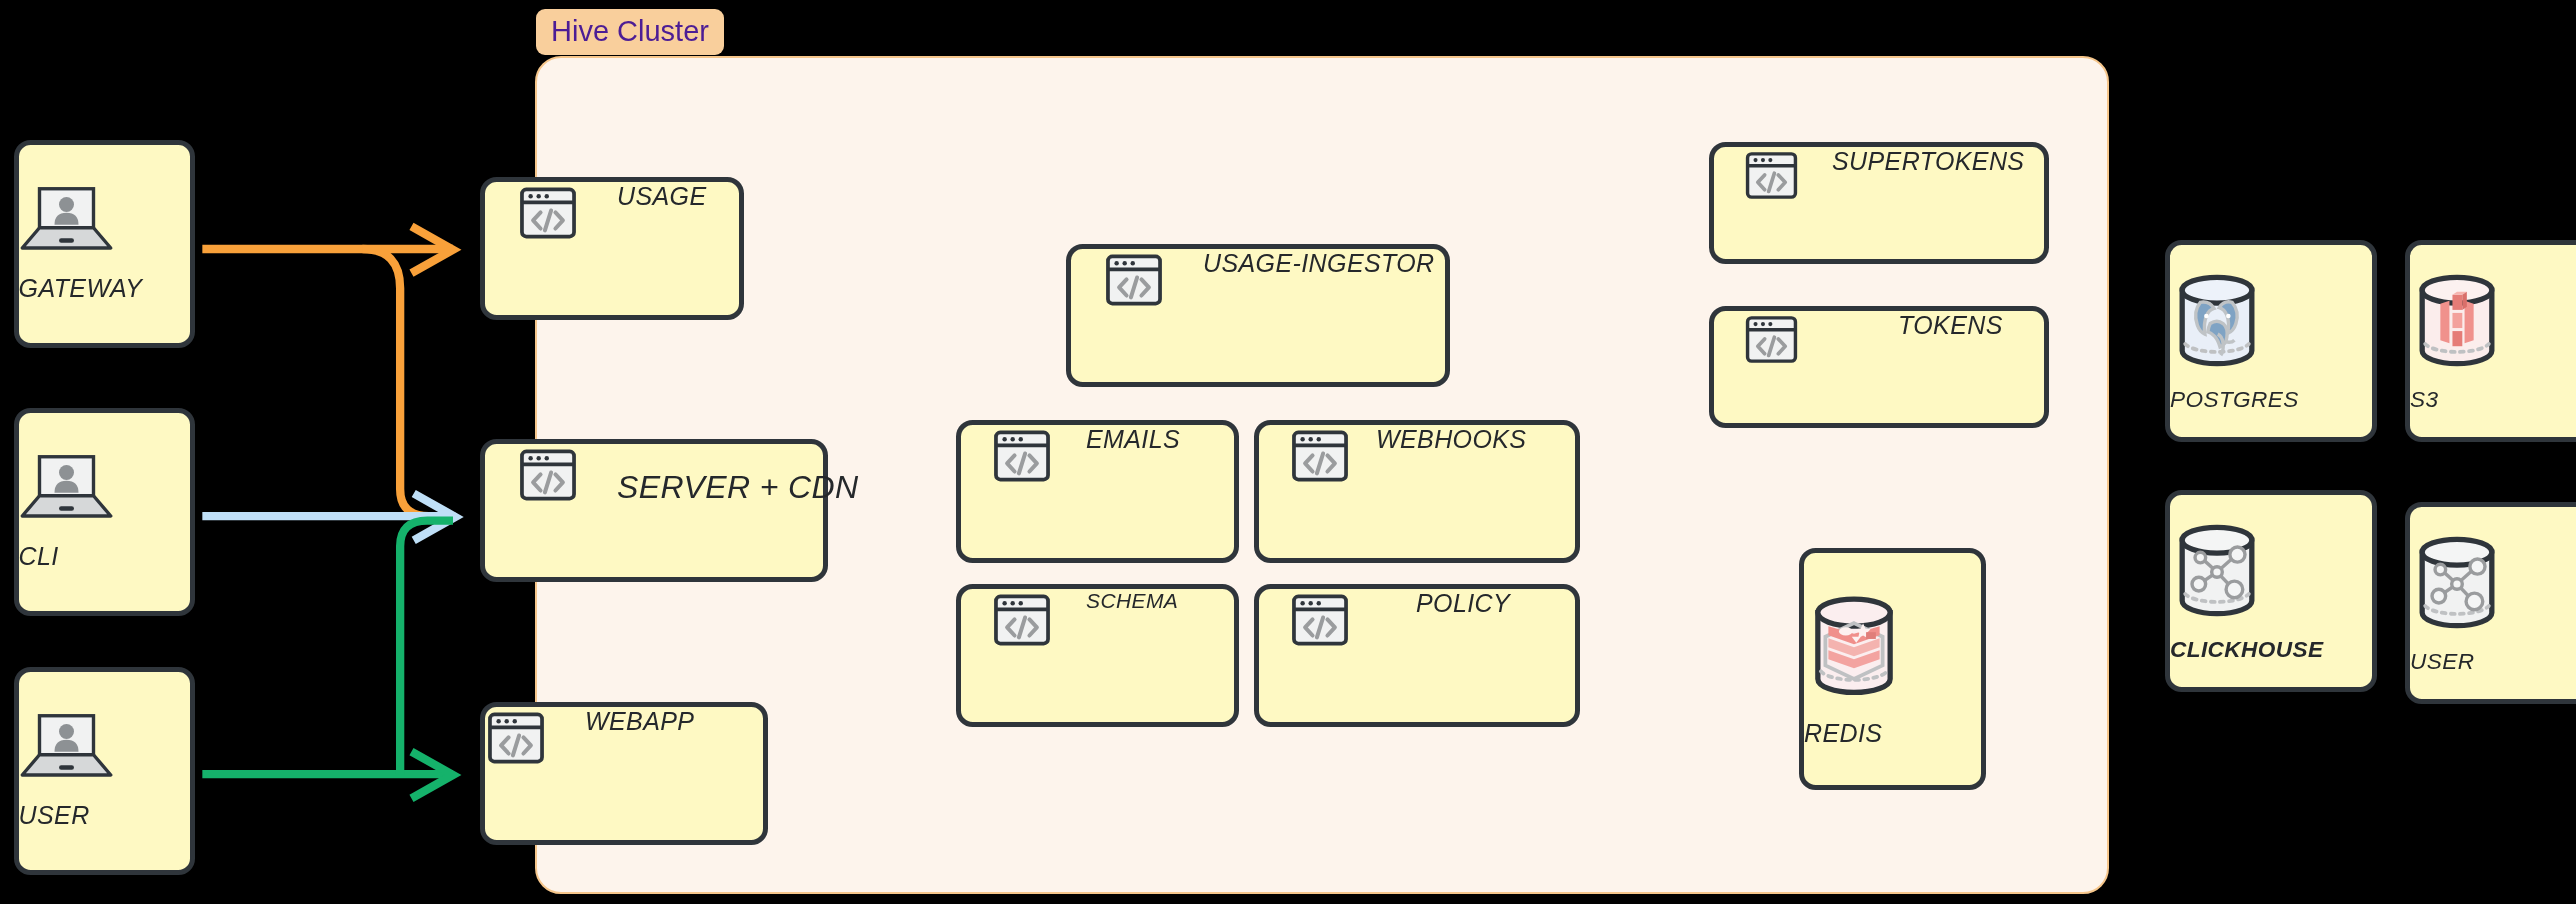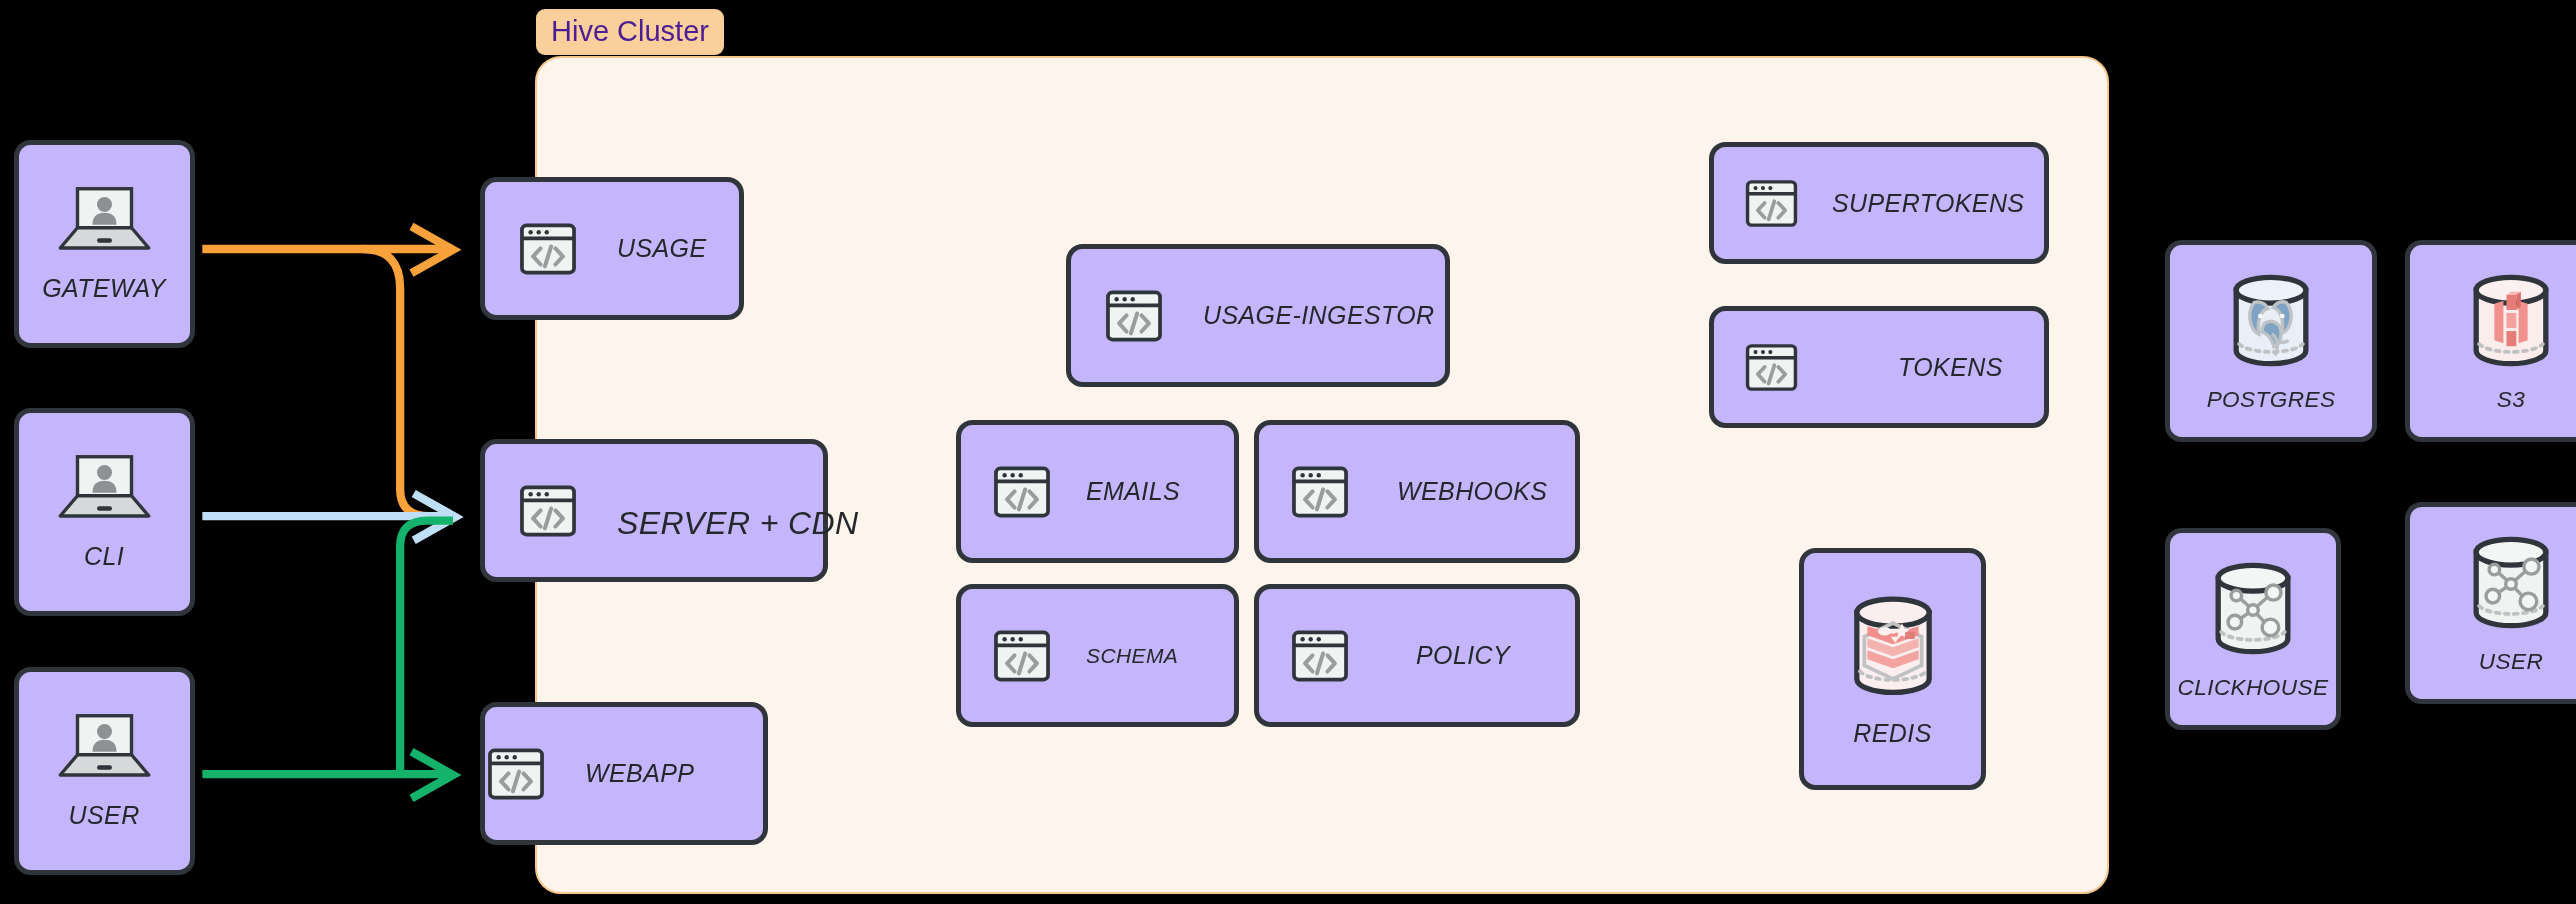"SUPERTOKENS" .card { align-items: center -> none; background: #c4b5fd -> #fef9c3 }
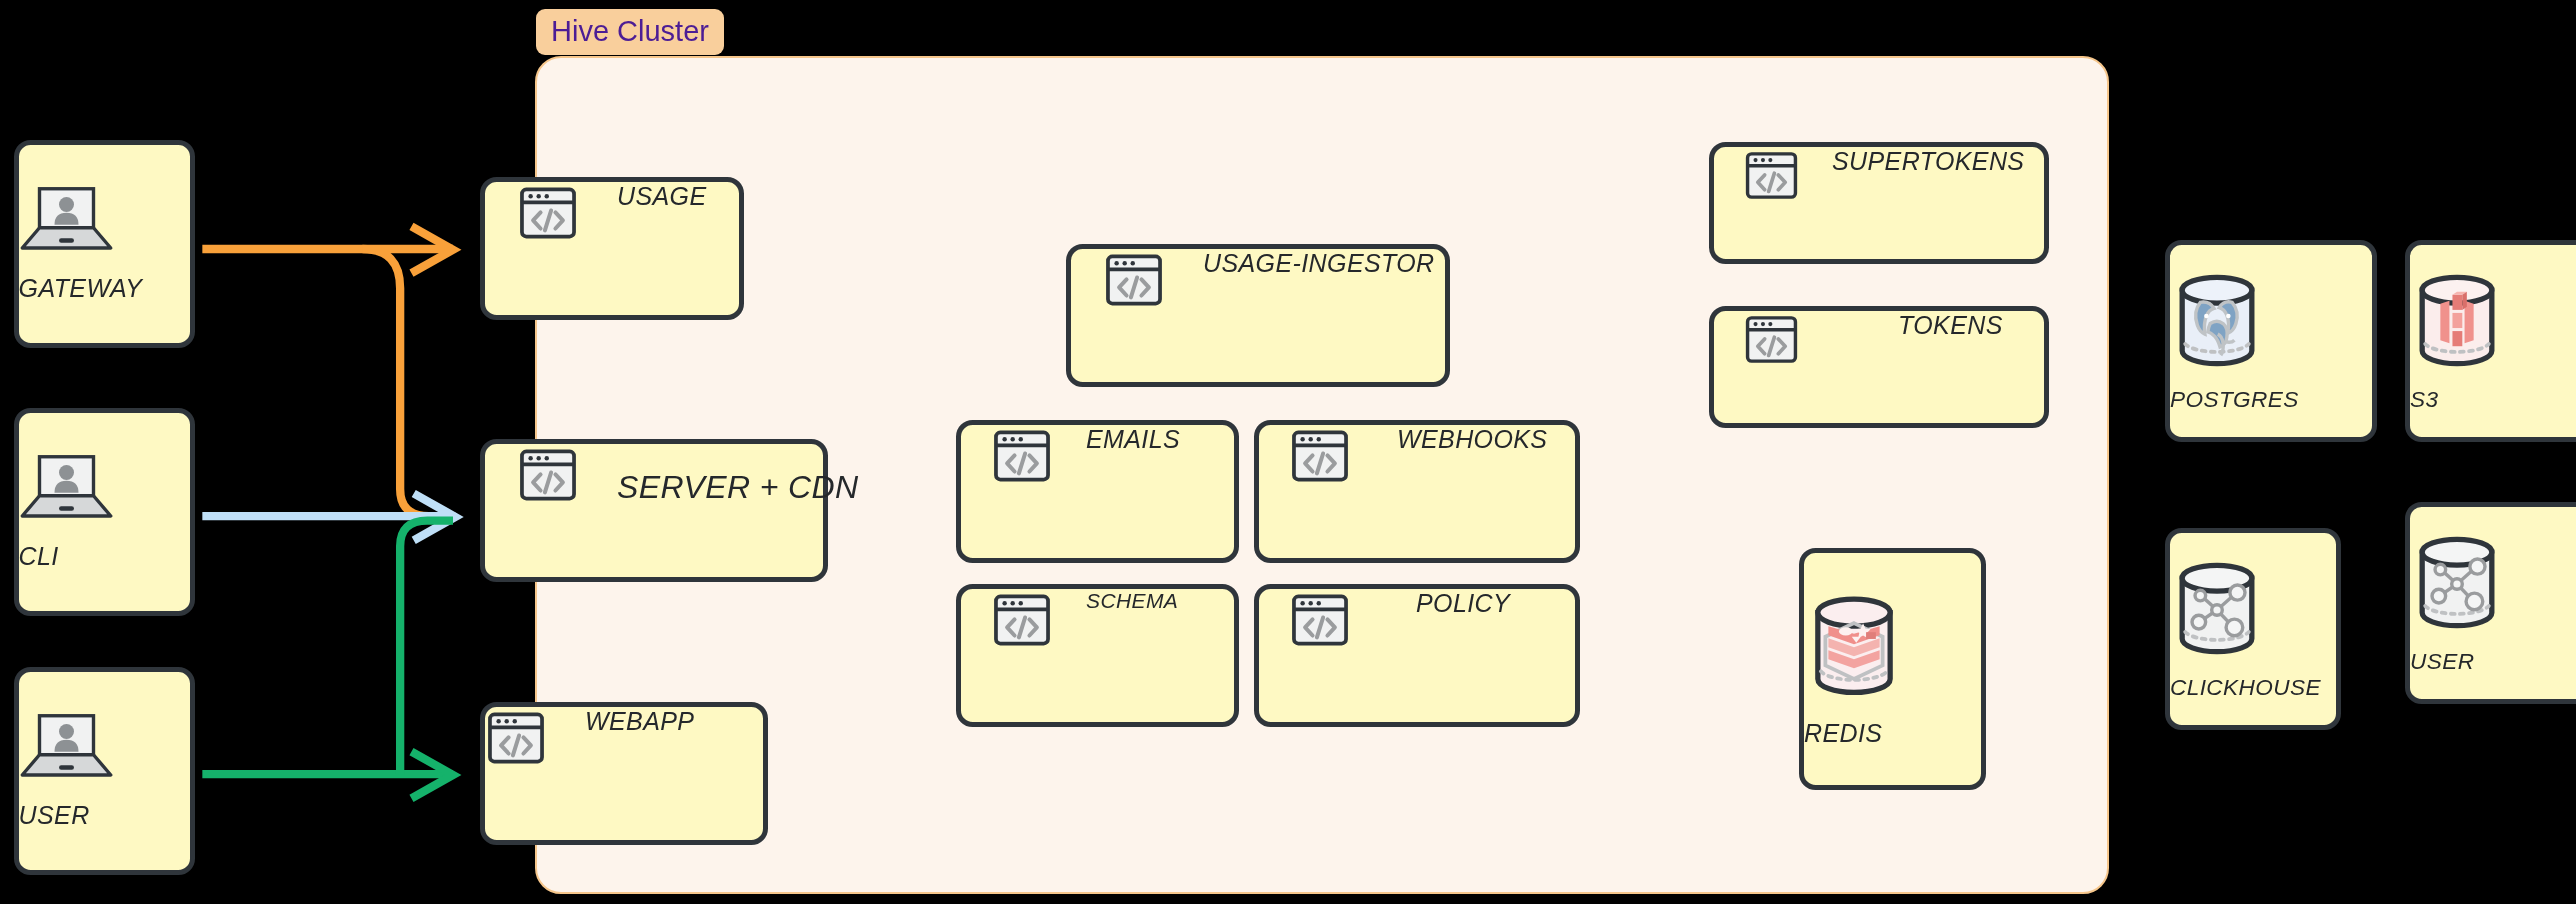"WEBHOOKS" span.lbl { margin-left: 46px -> 25px }
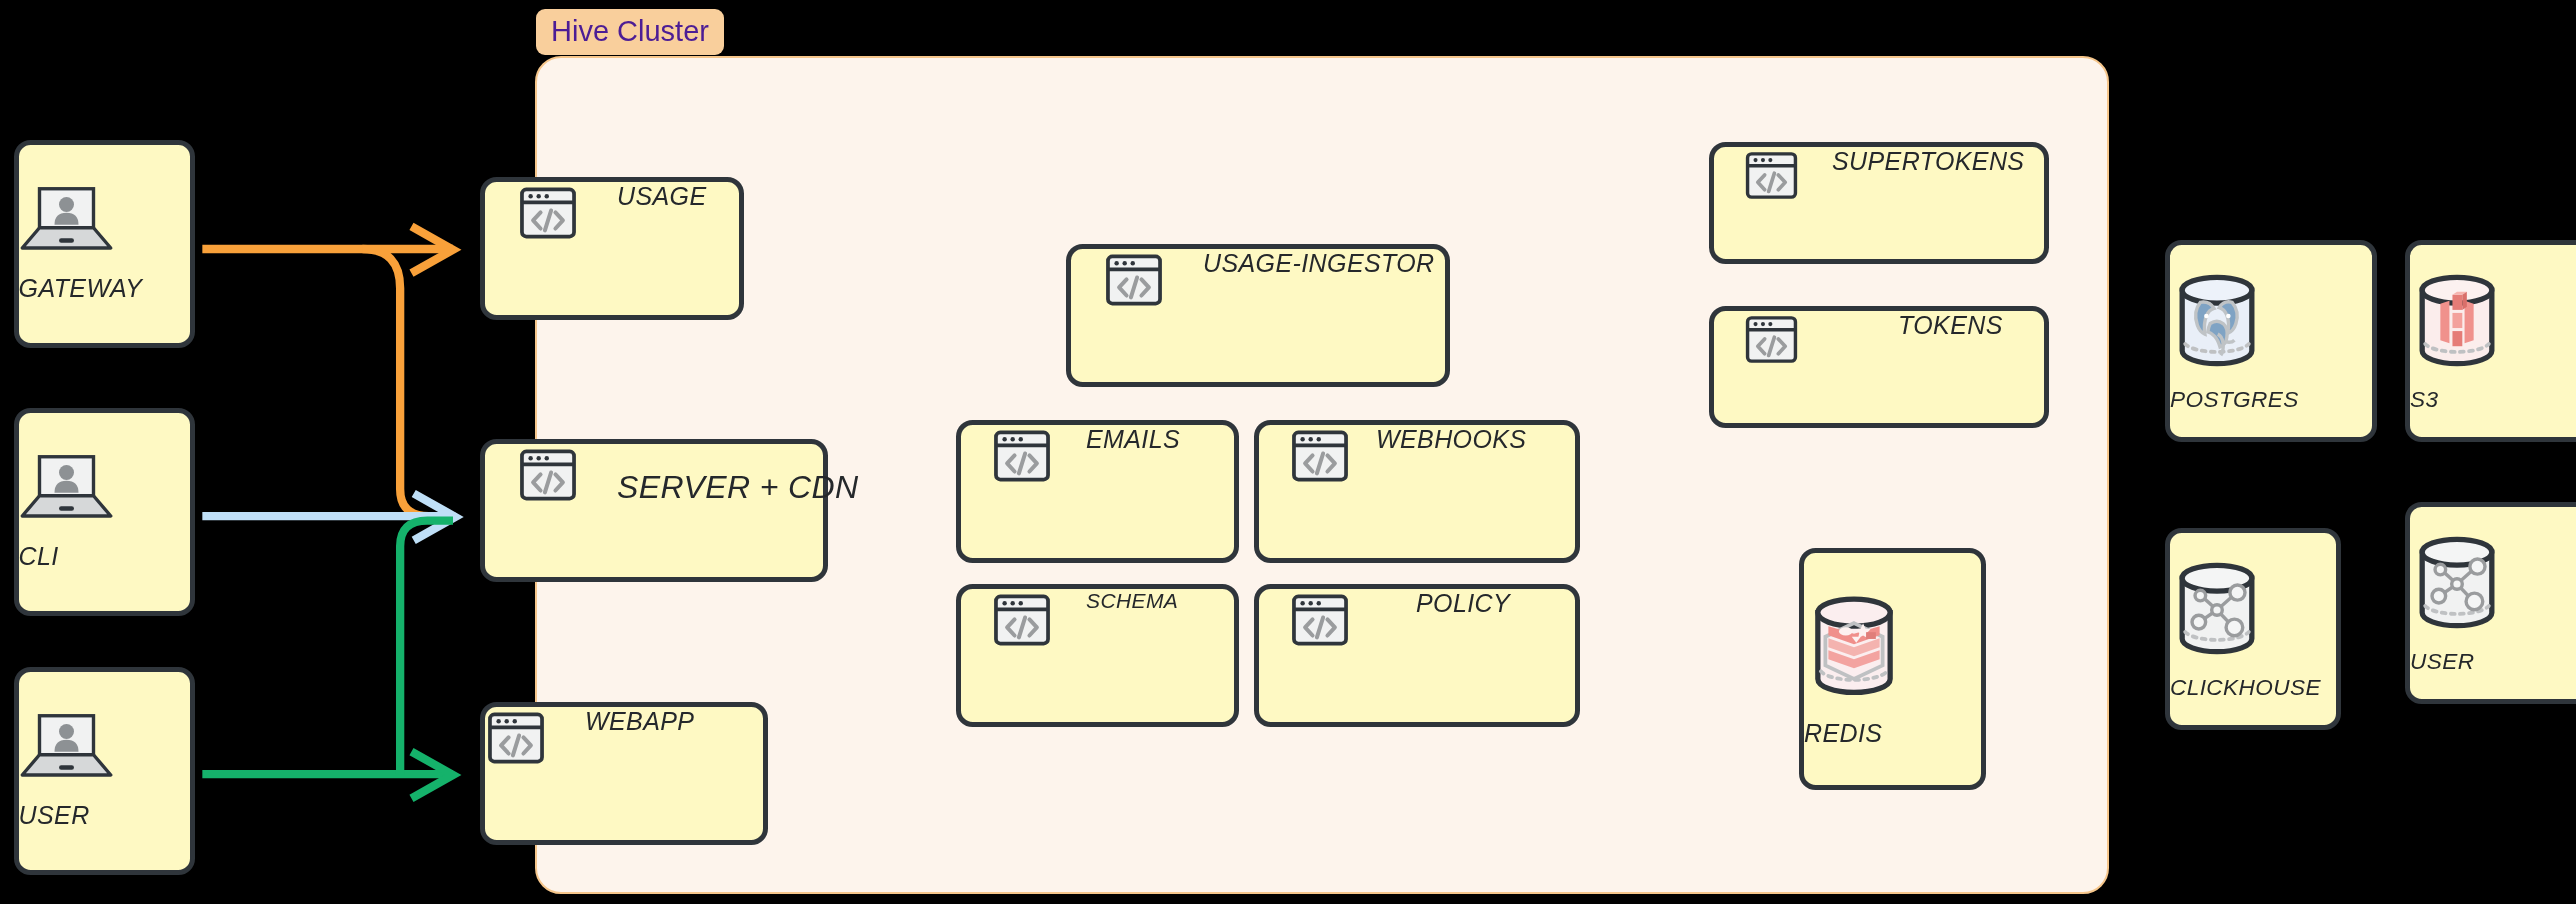"CLICKHOUSE" div.card { font-weight: none -> bold; top: 528px -> 490px; width: 176px -> 212px }
